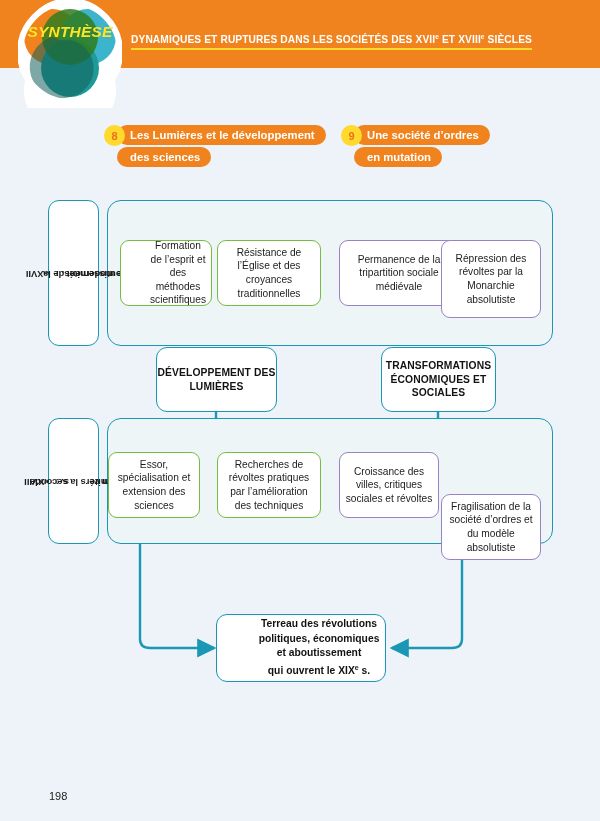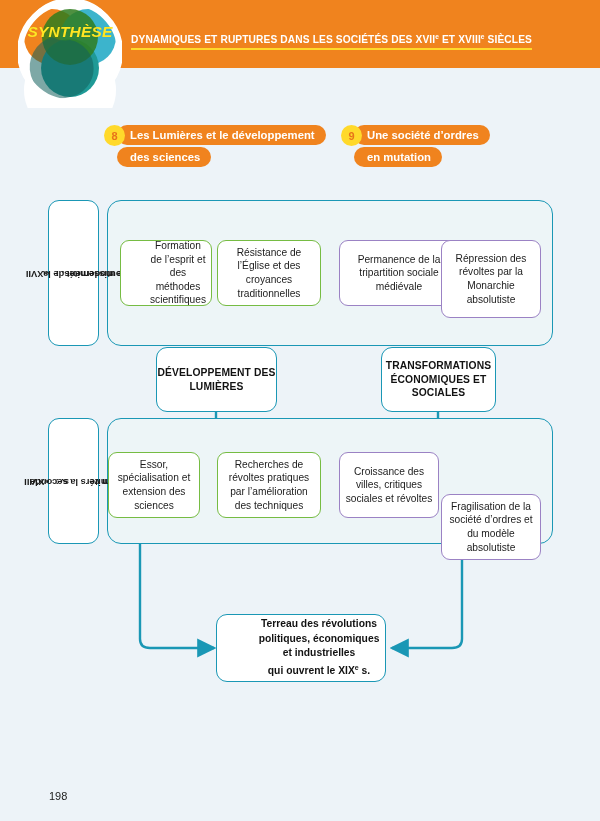"et industrielles" span { text: industrielles -> aboutissement }
